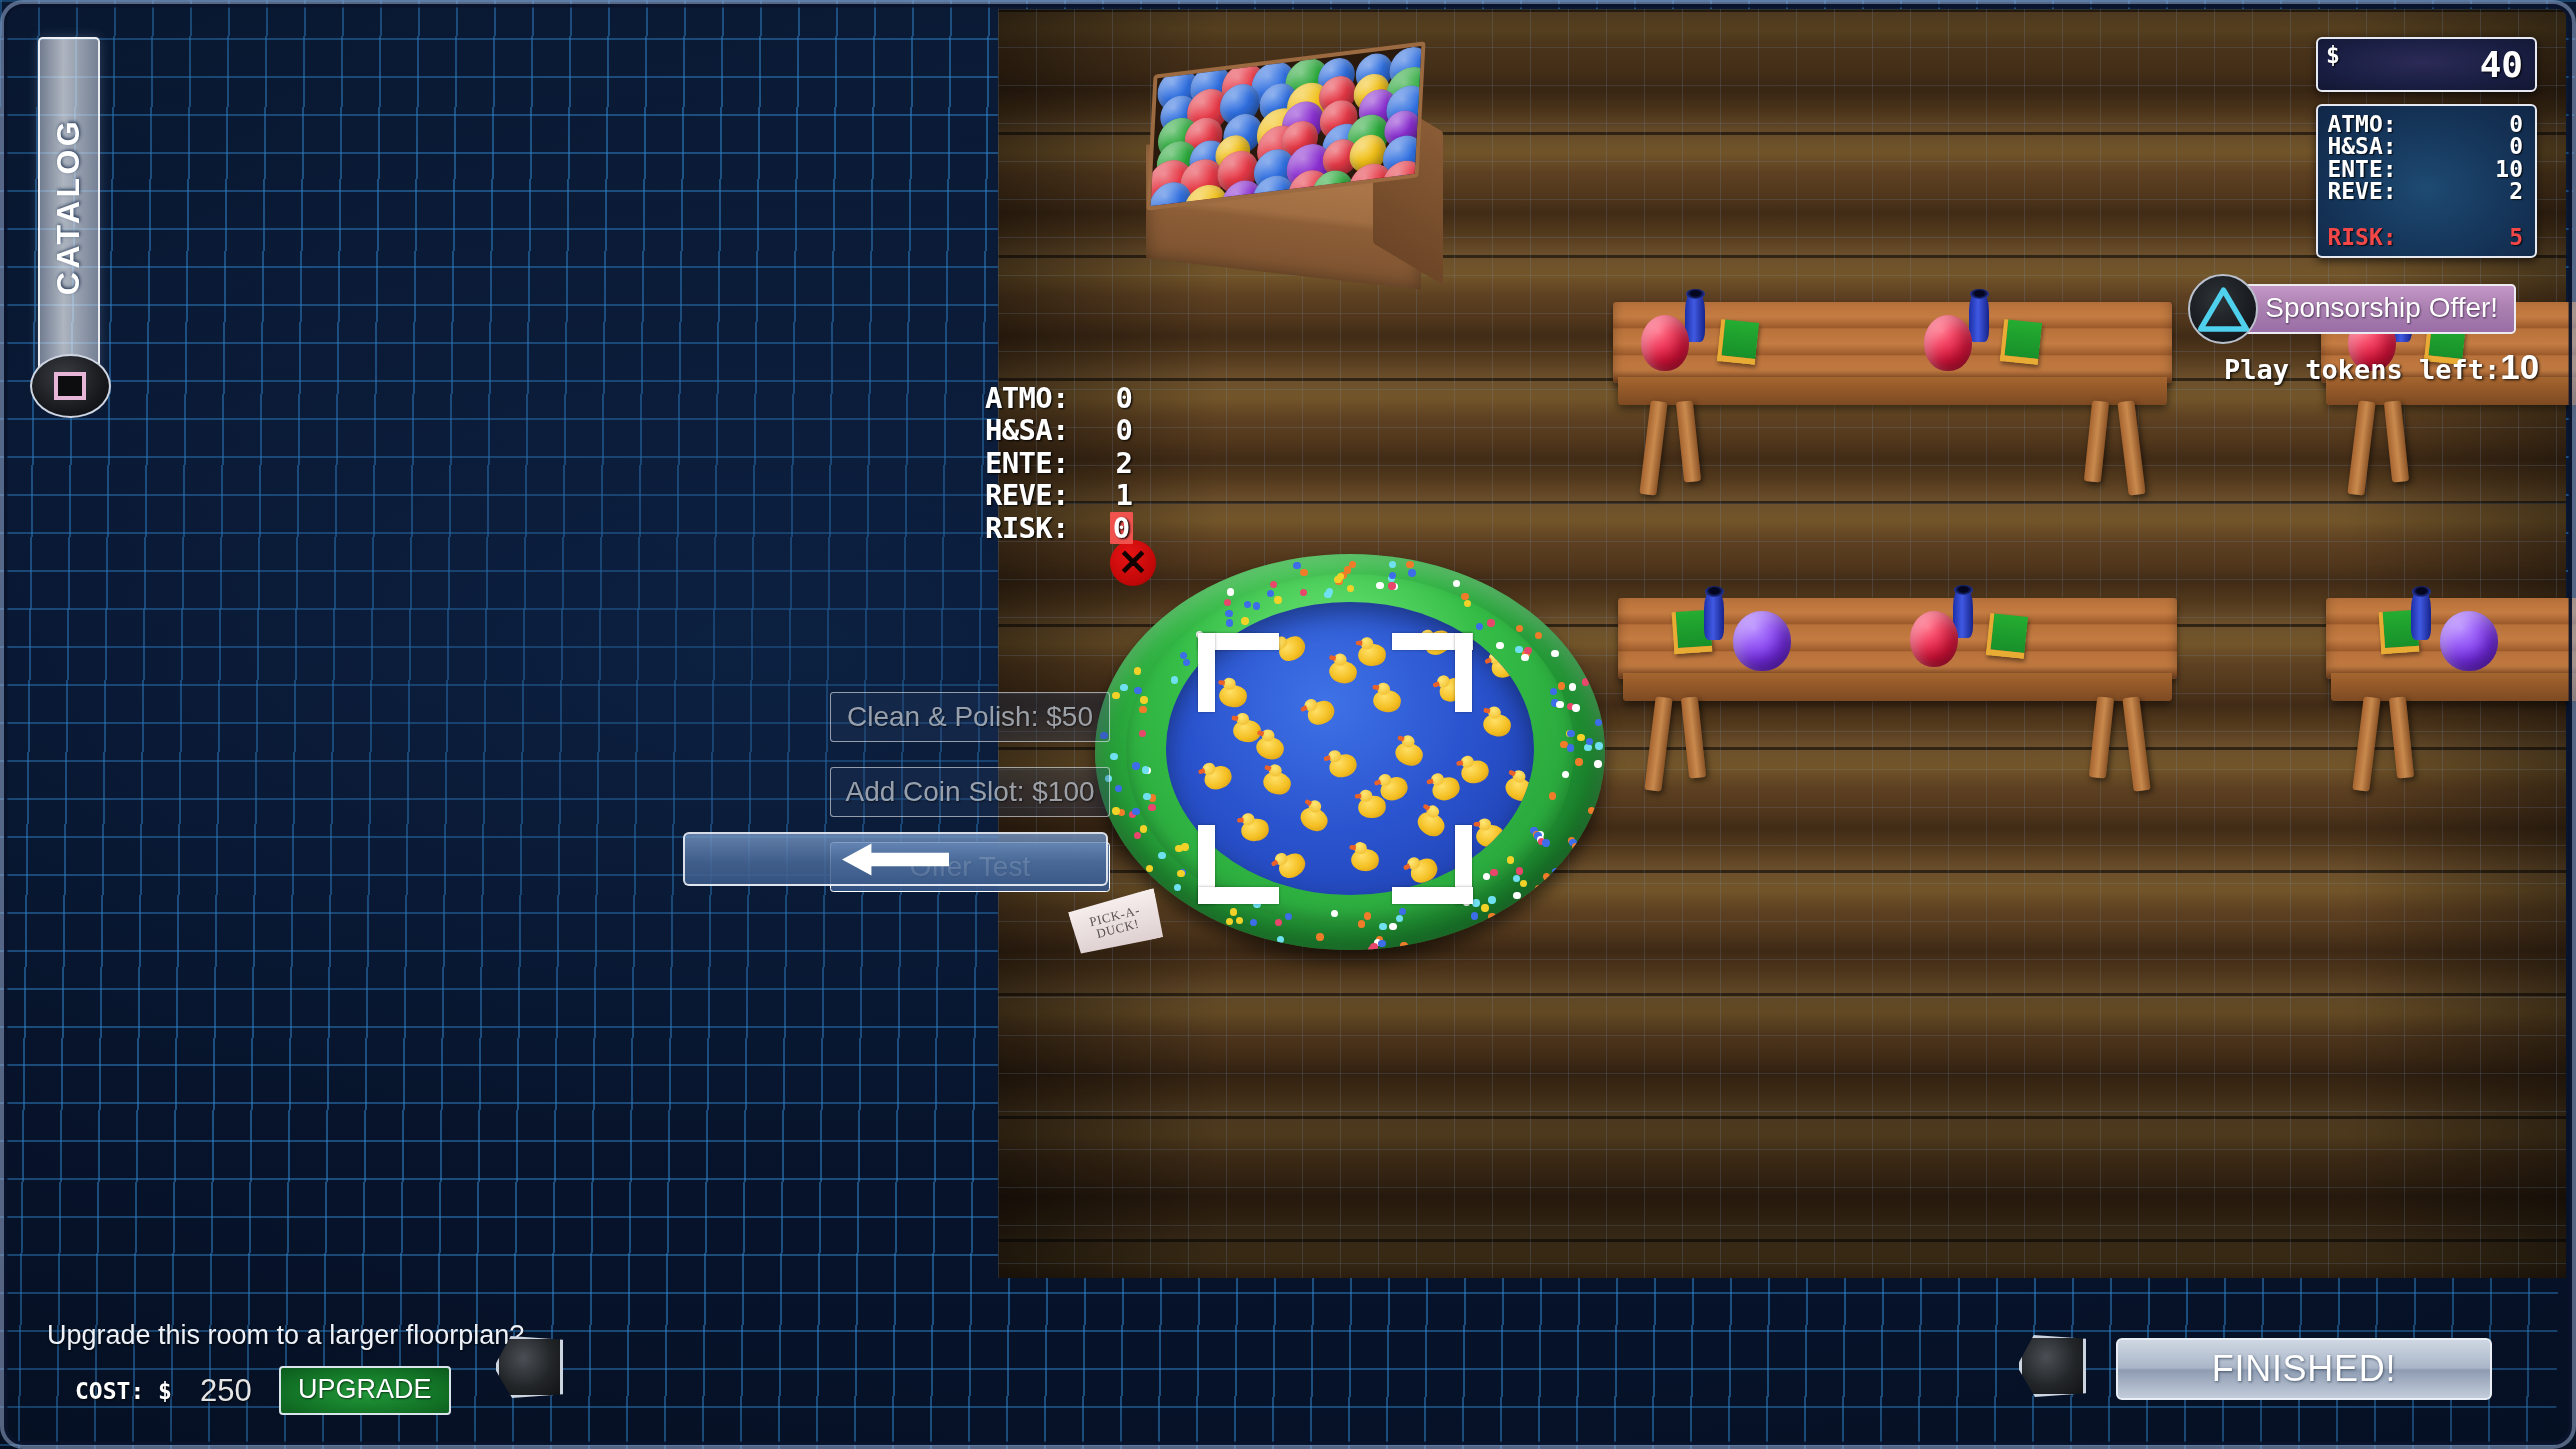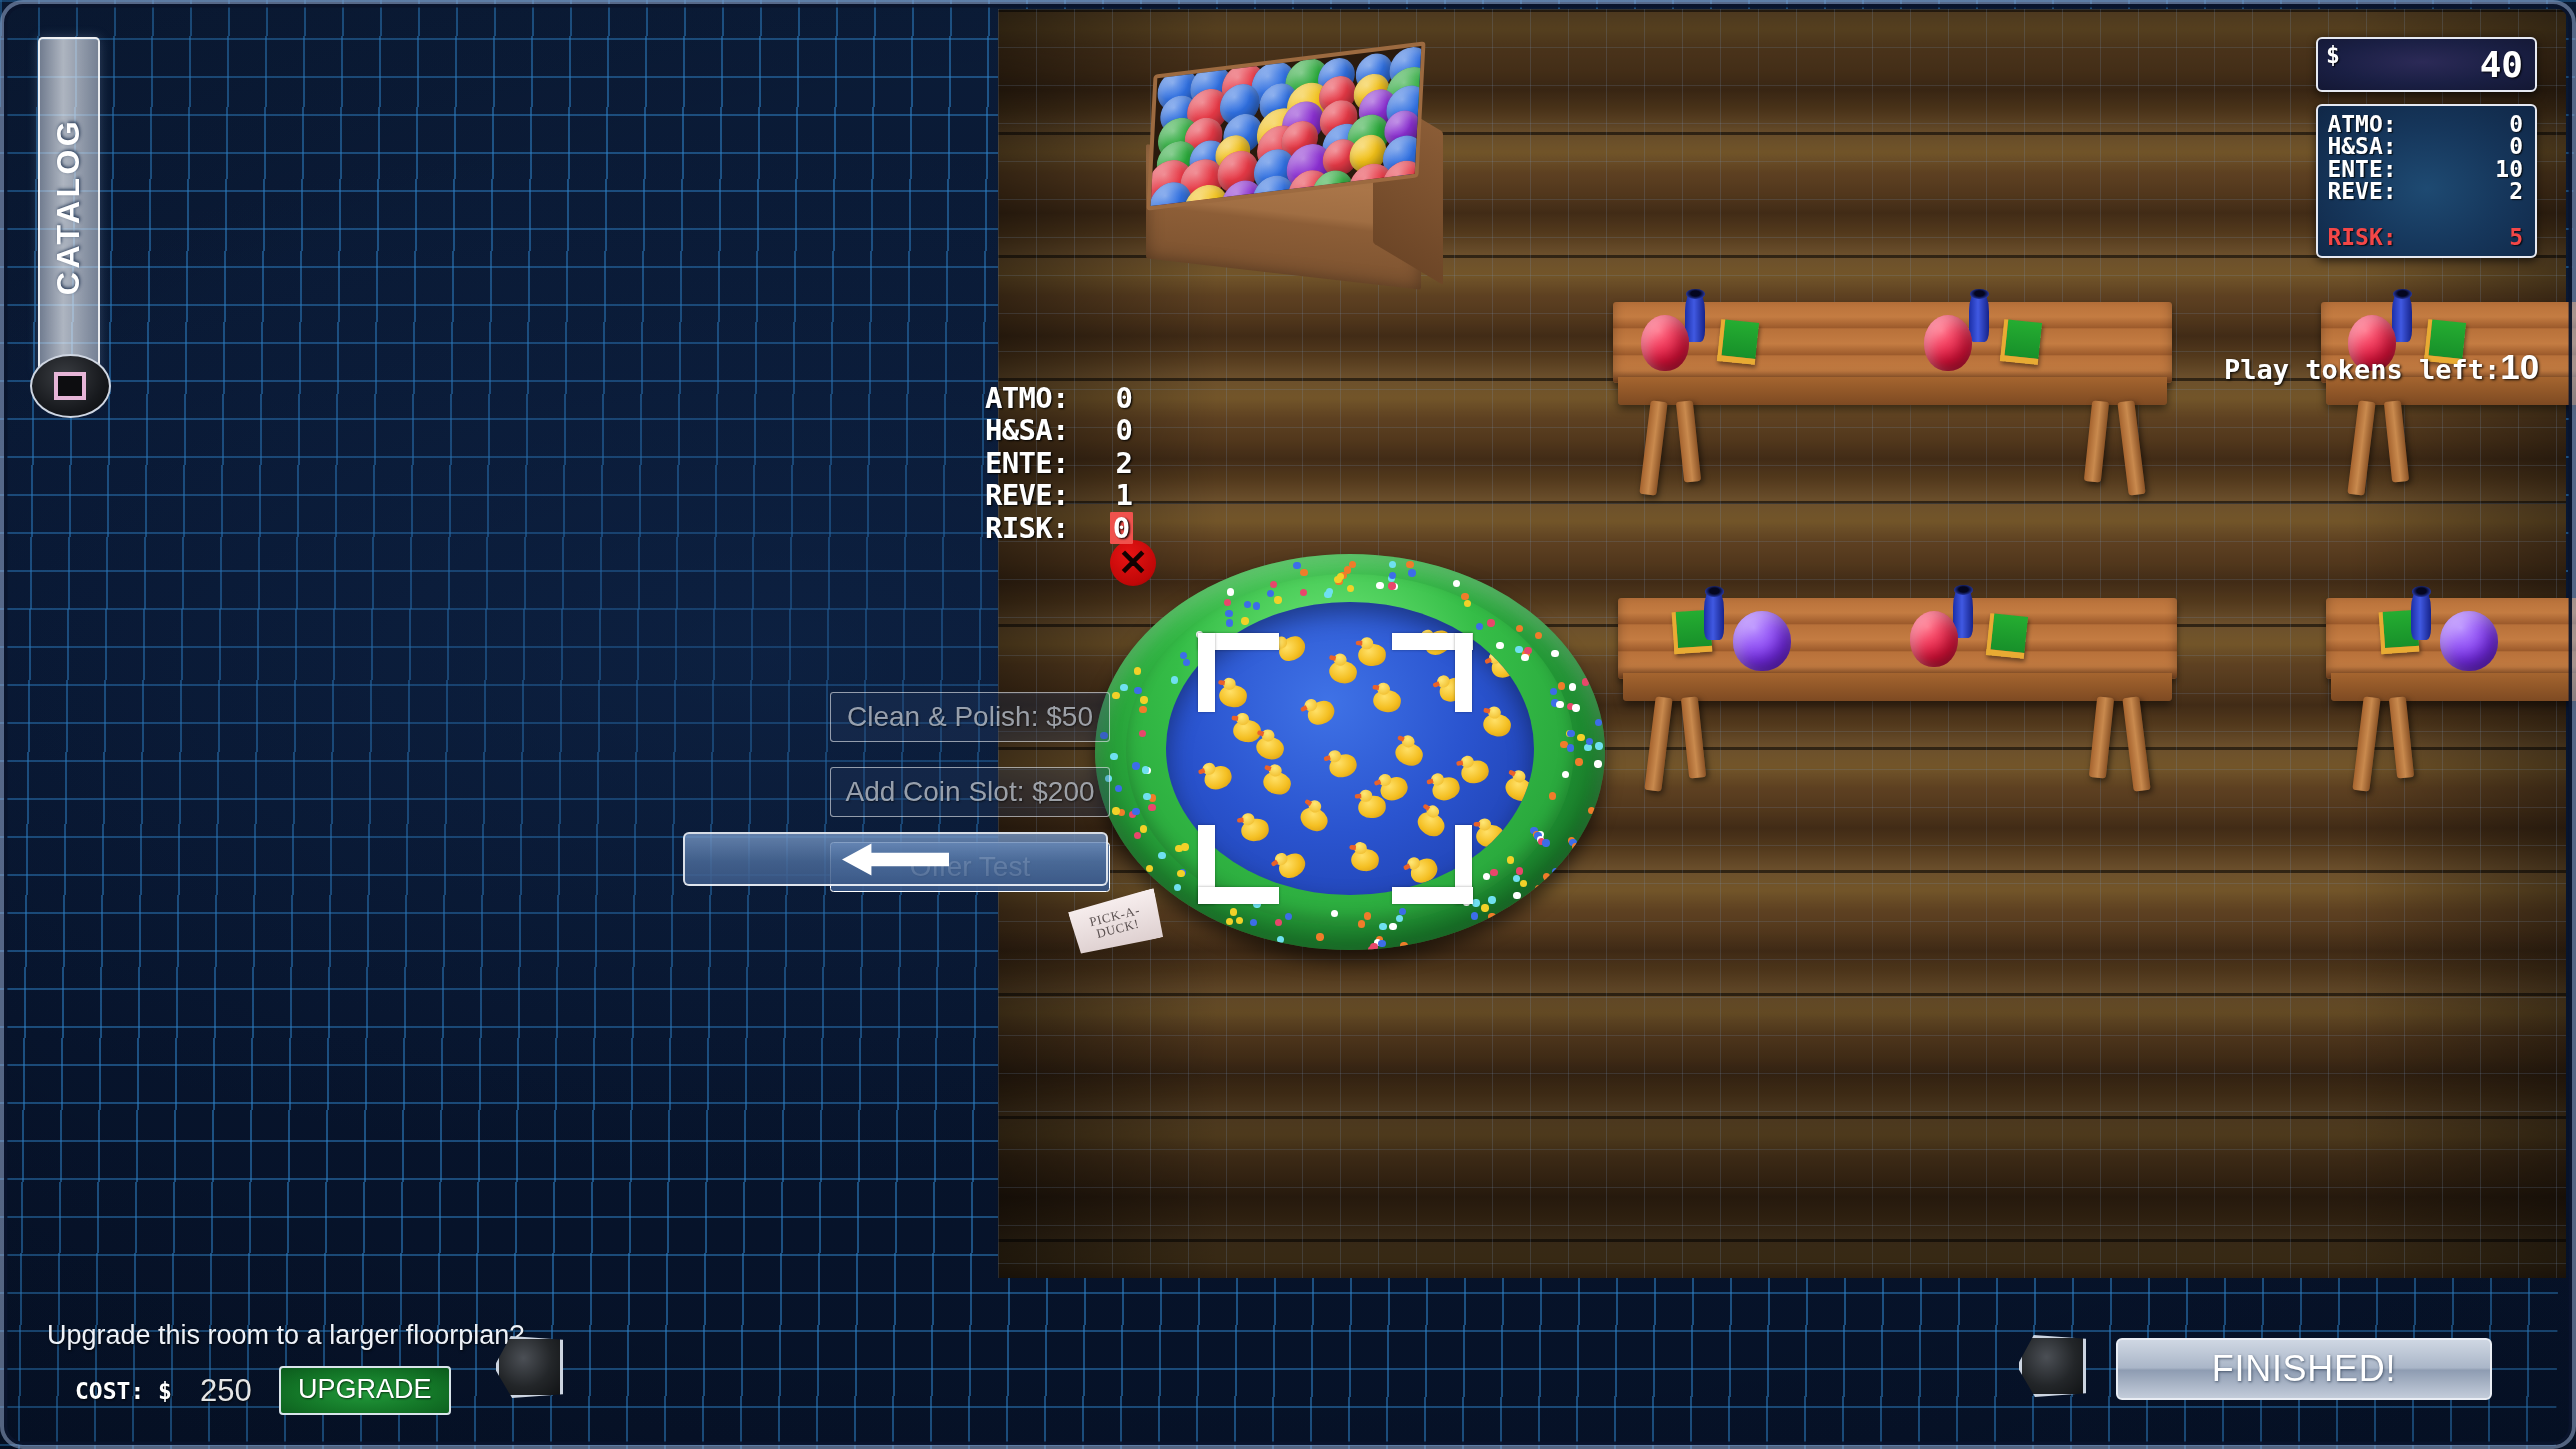"Sponsorship Offer!" div { html: none -> <div> <div> <svg> <polygon></polygon> </svg> </div> <div>Sponsorship Offer!</div> </div> }
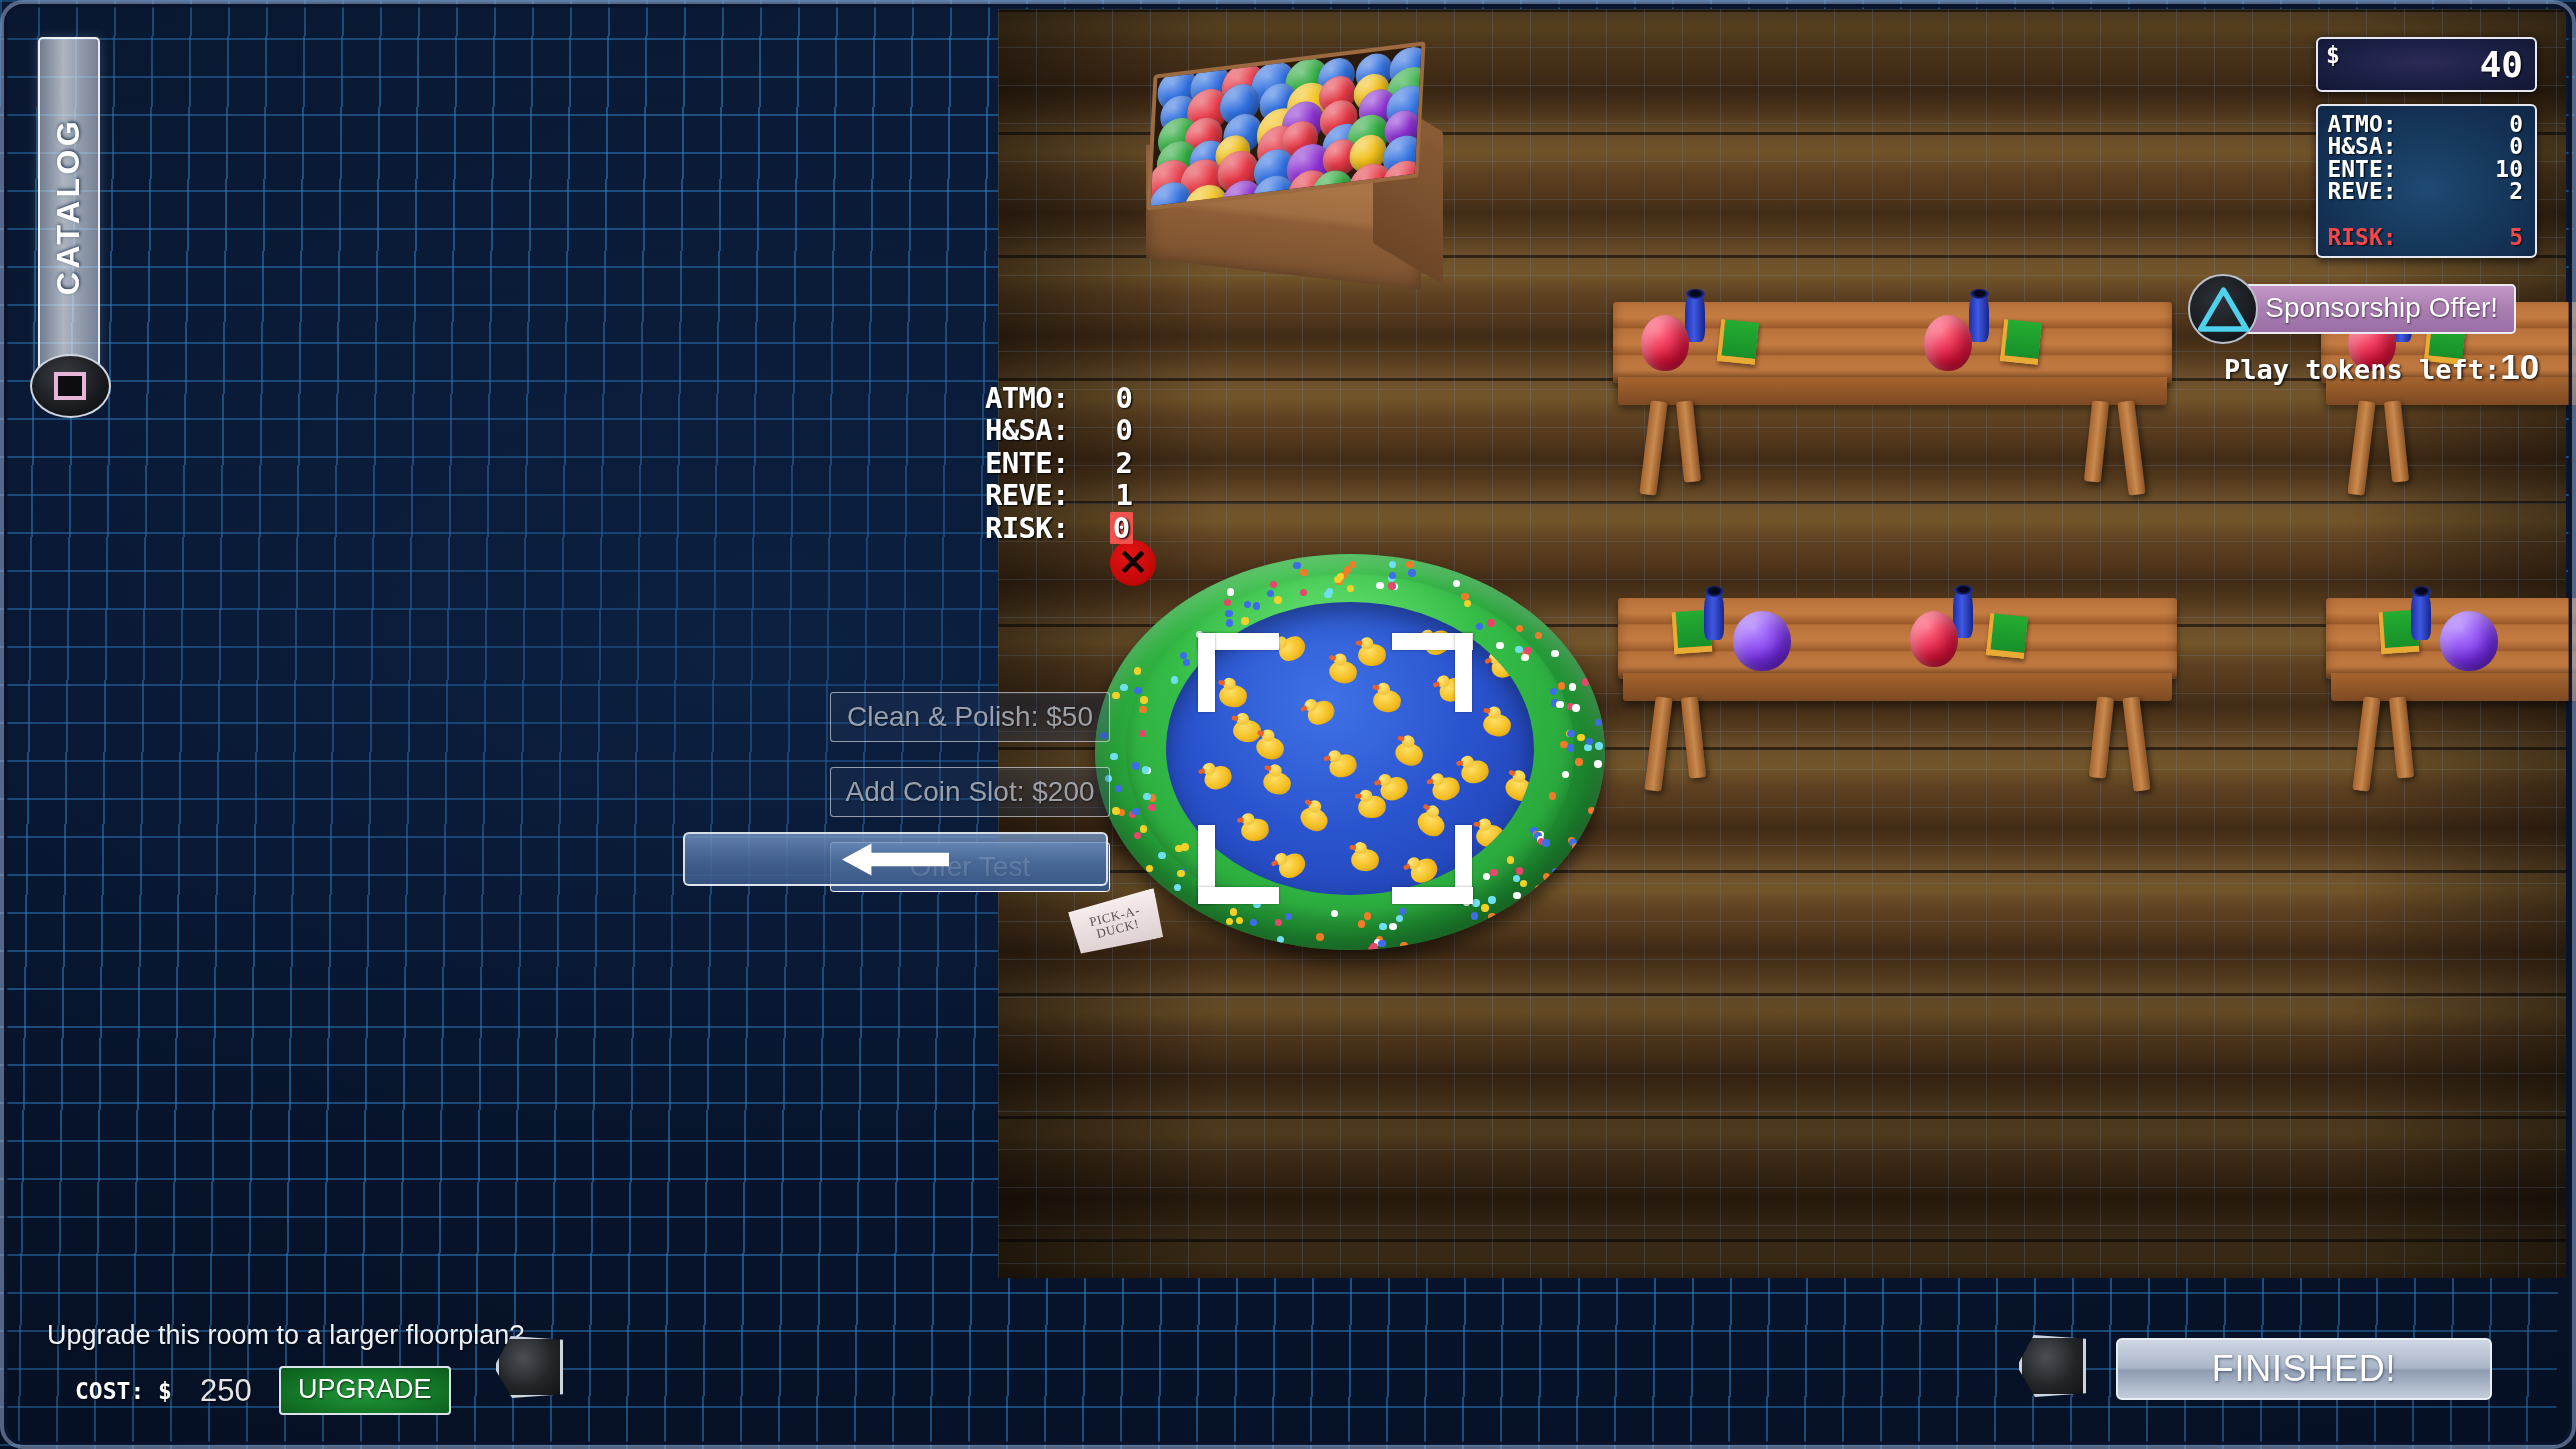"Add Coin Slot: $200" div.ctx-btn { text: $200 -> $100 }
